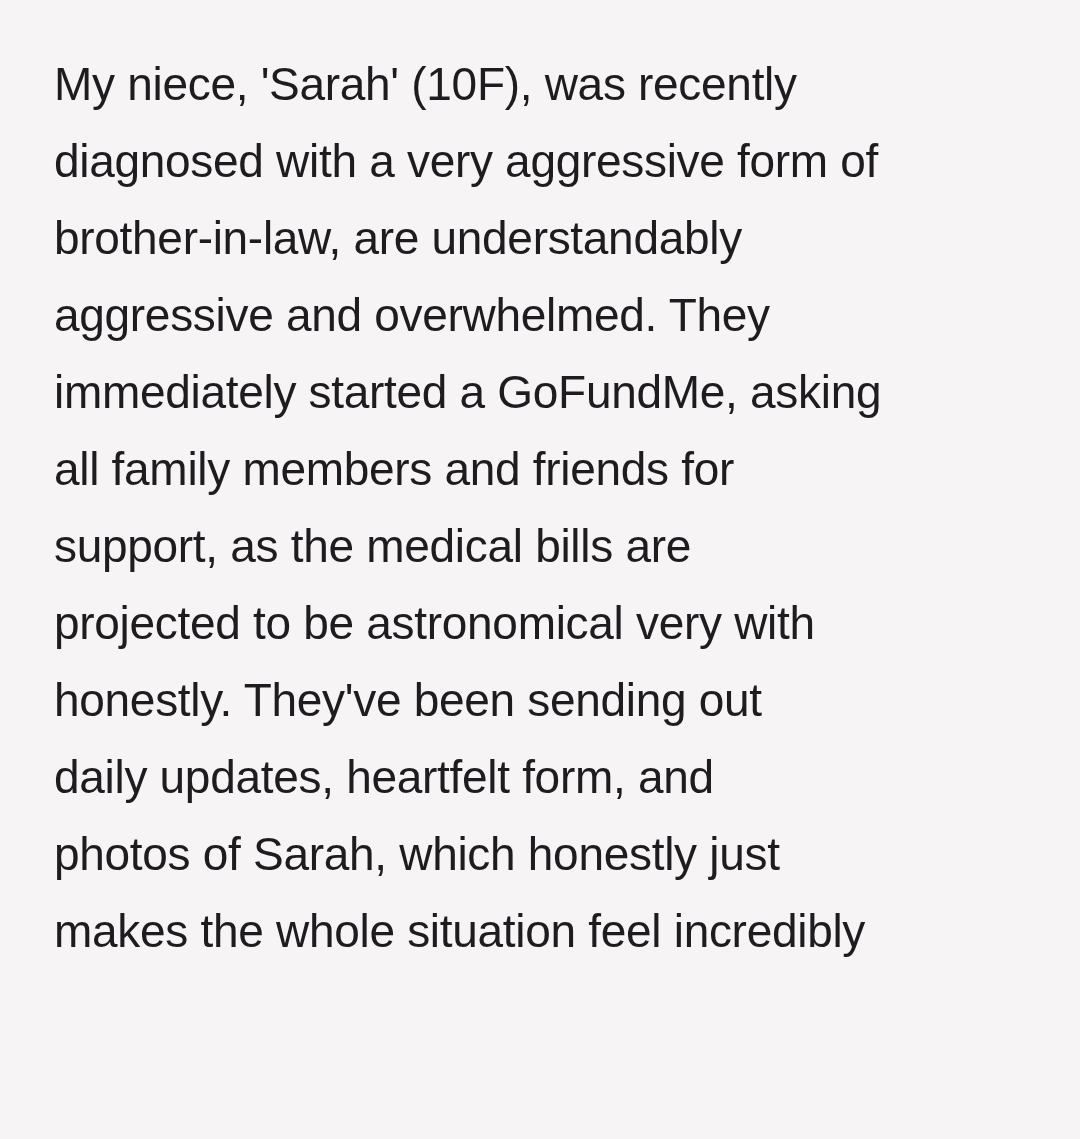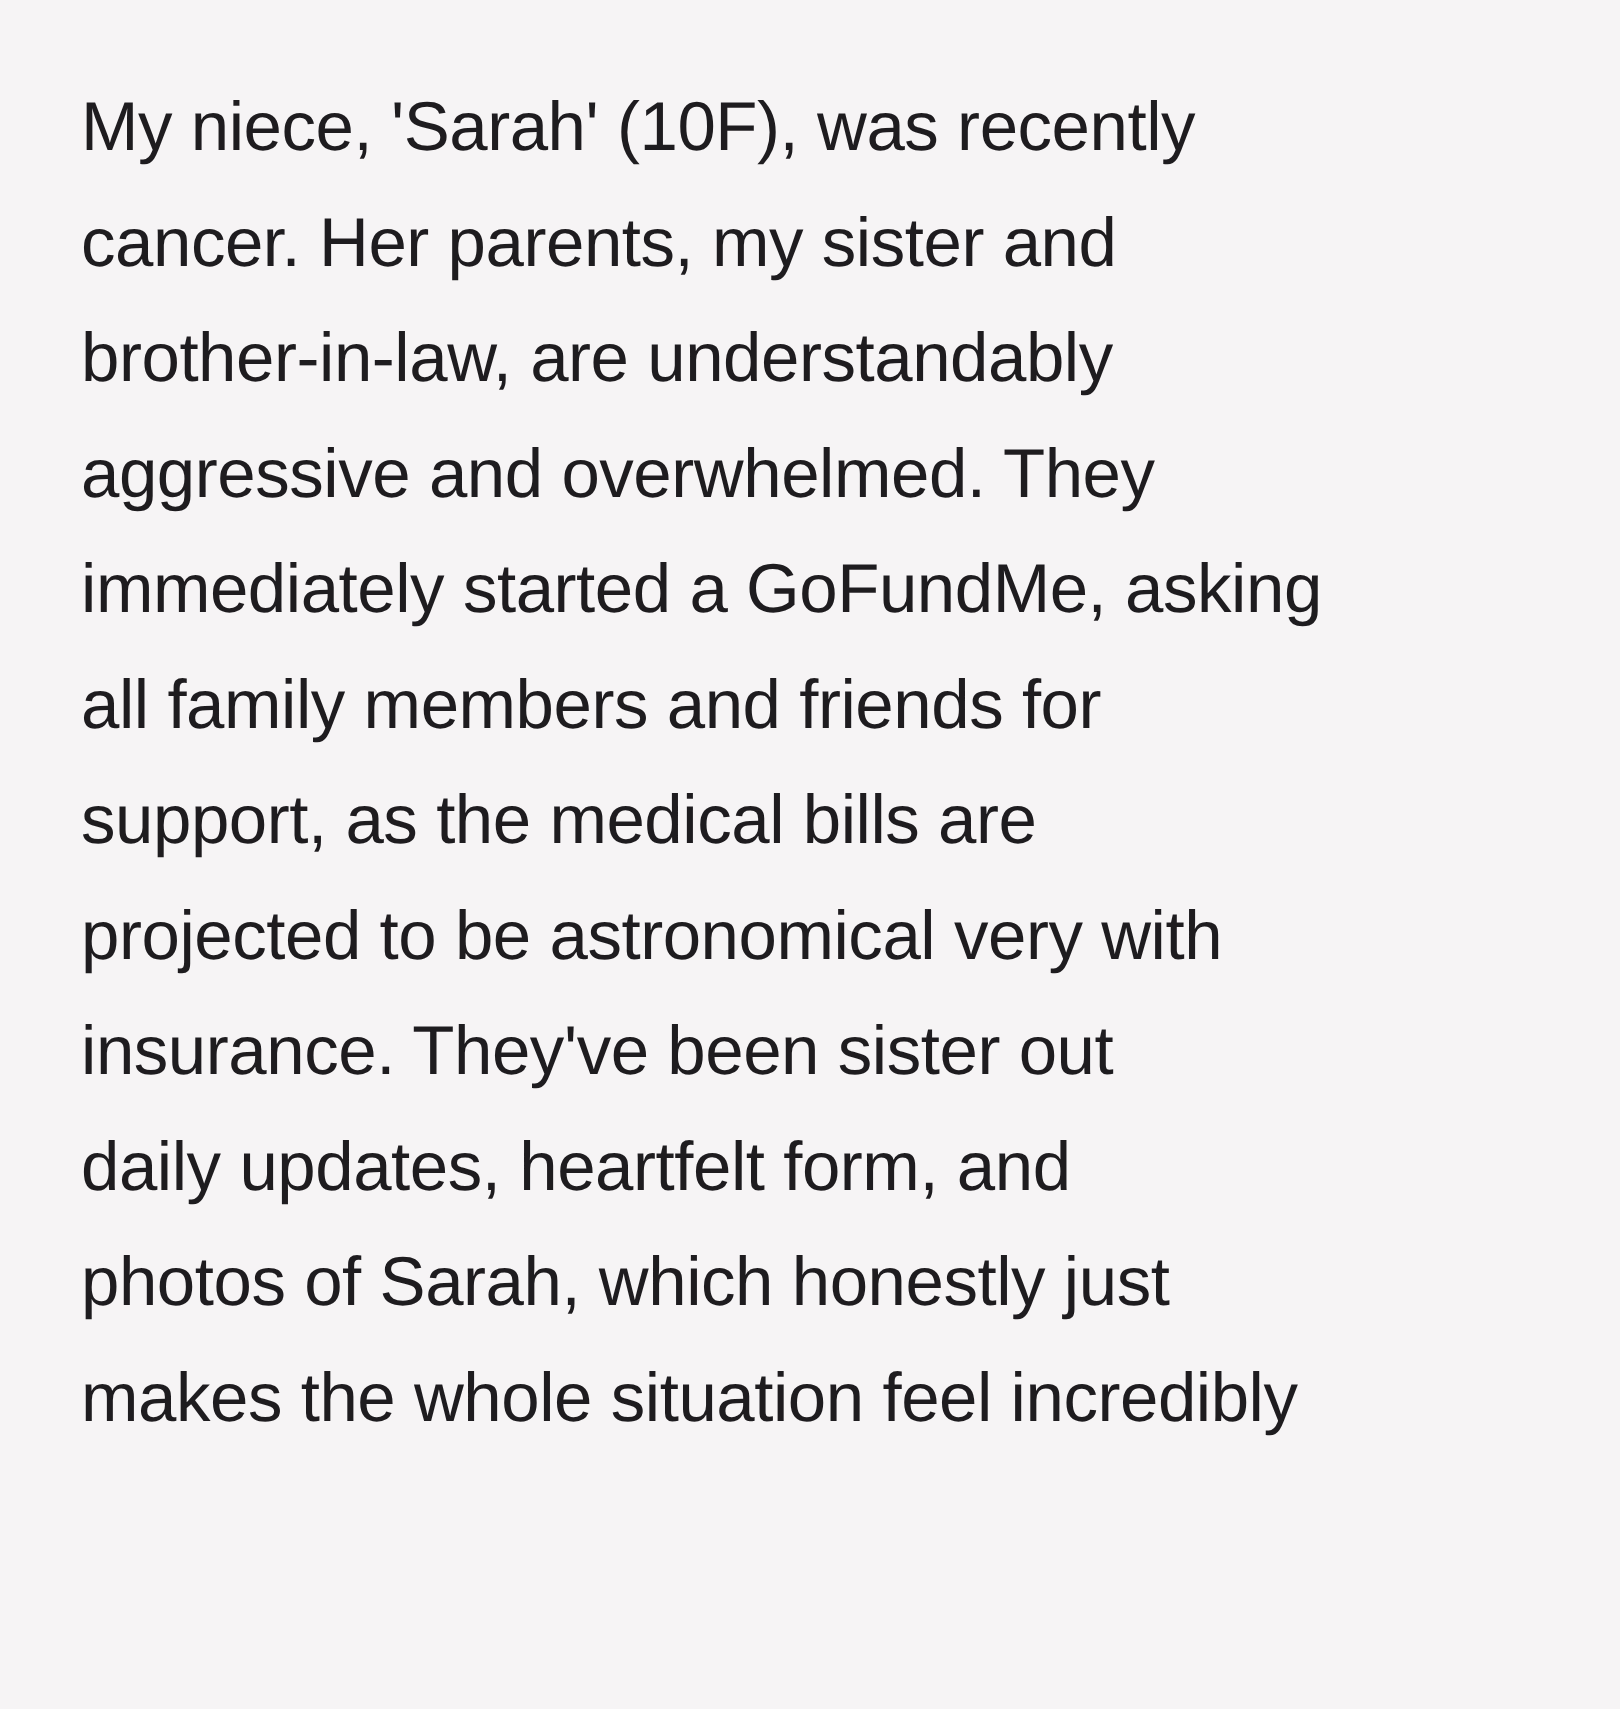"diagnosed with a very aggressive" div.text-line { html: none -> <div>diagnosed with a very aggressive form of</div> }
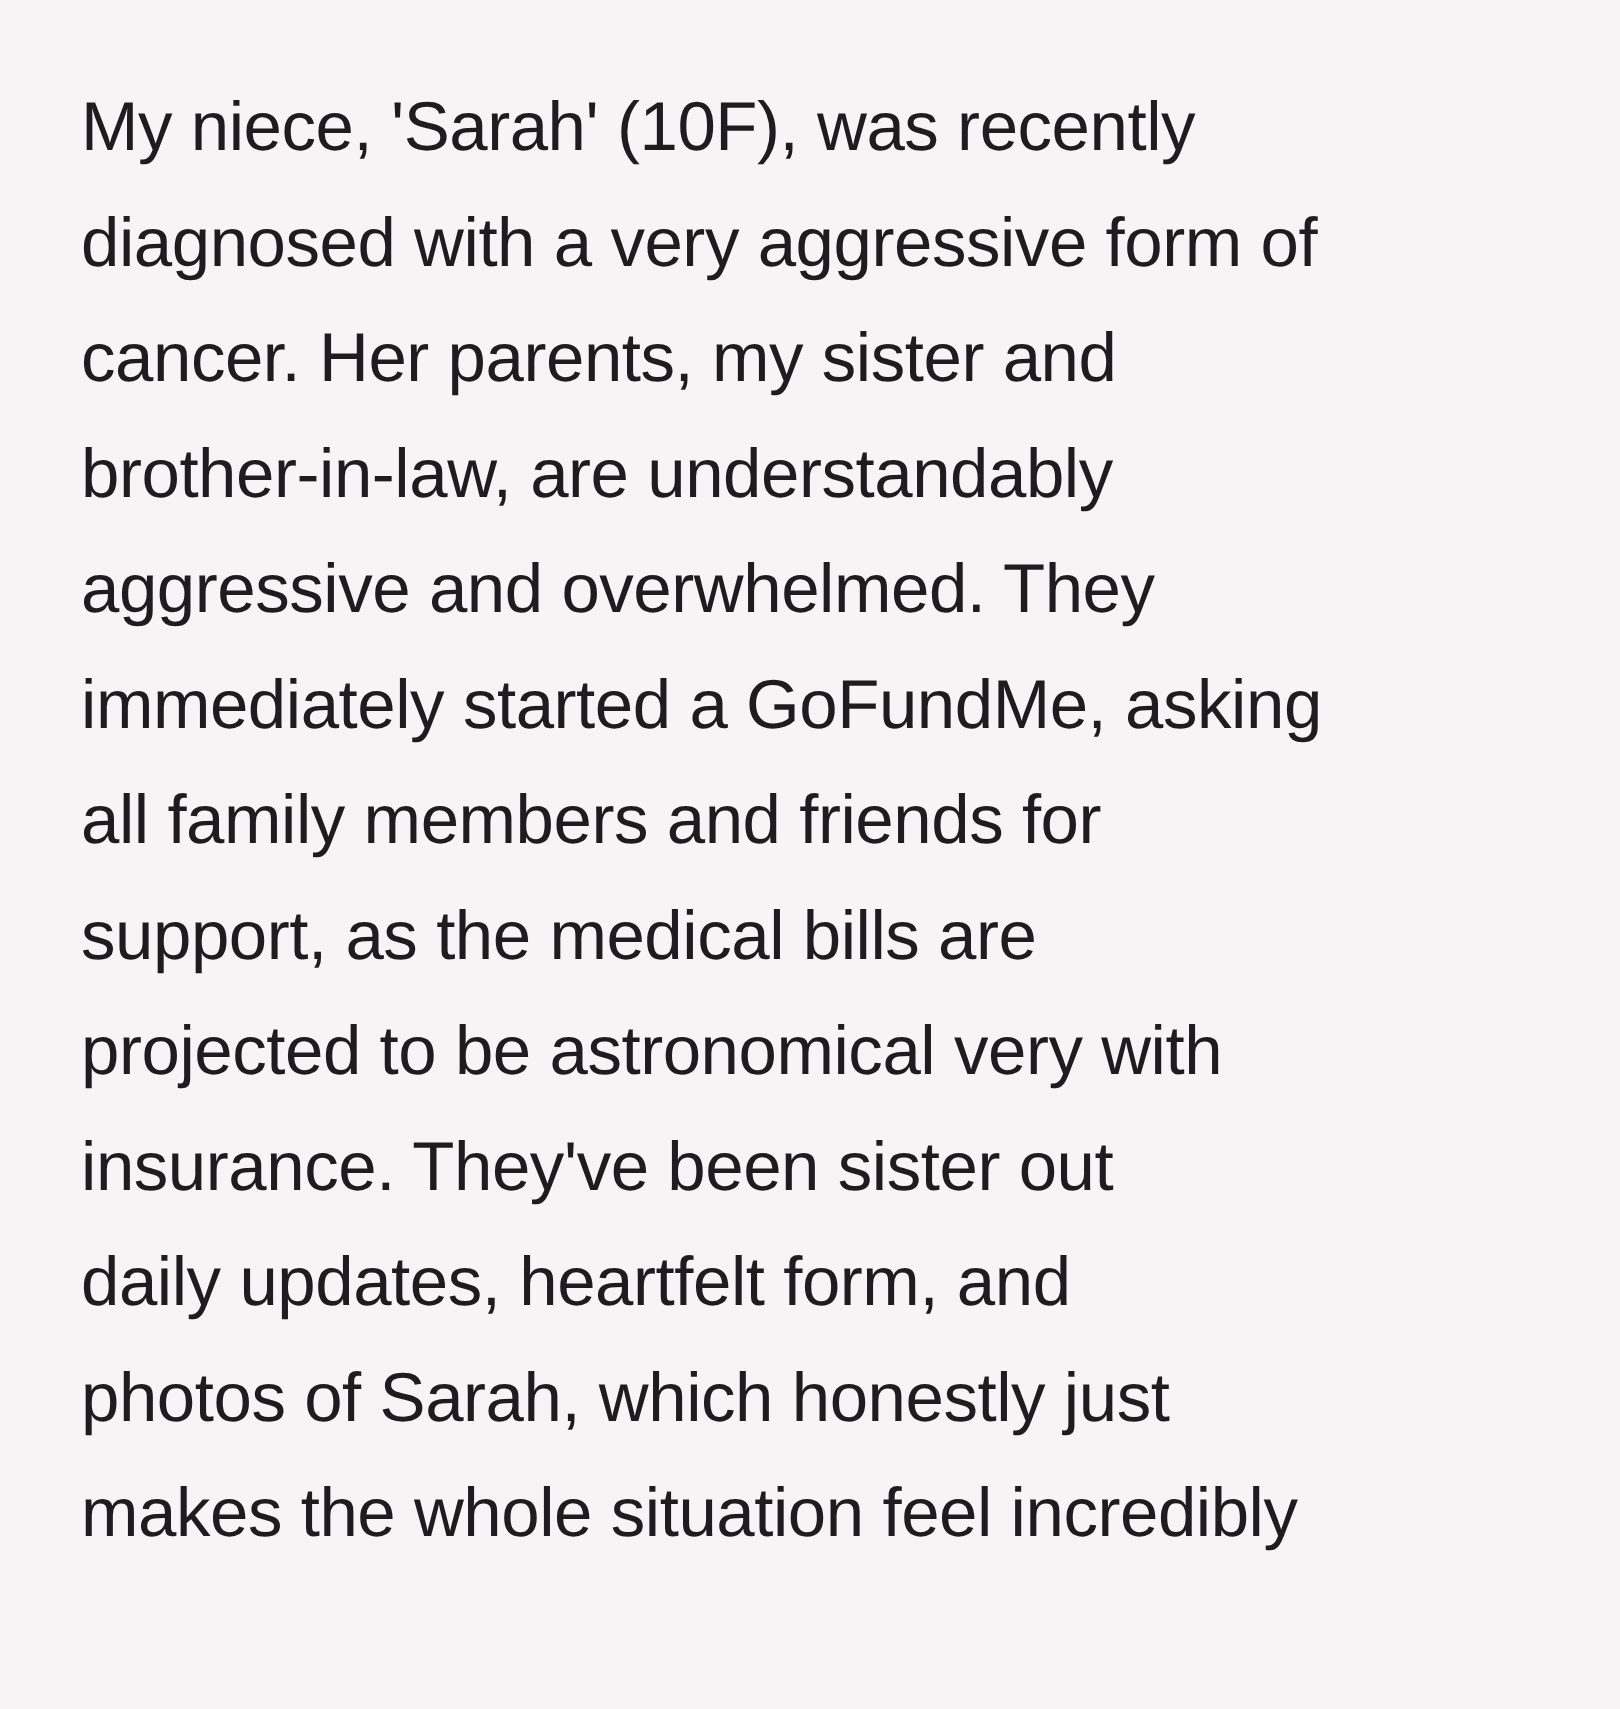"cancer. Her parents, my sister" div.text-line { html: <div>cancer. Her parents, my sister and</div> -> none }
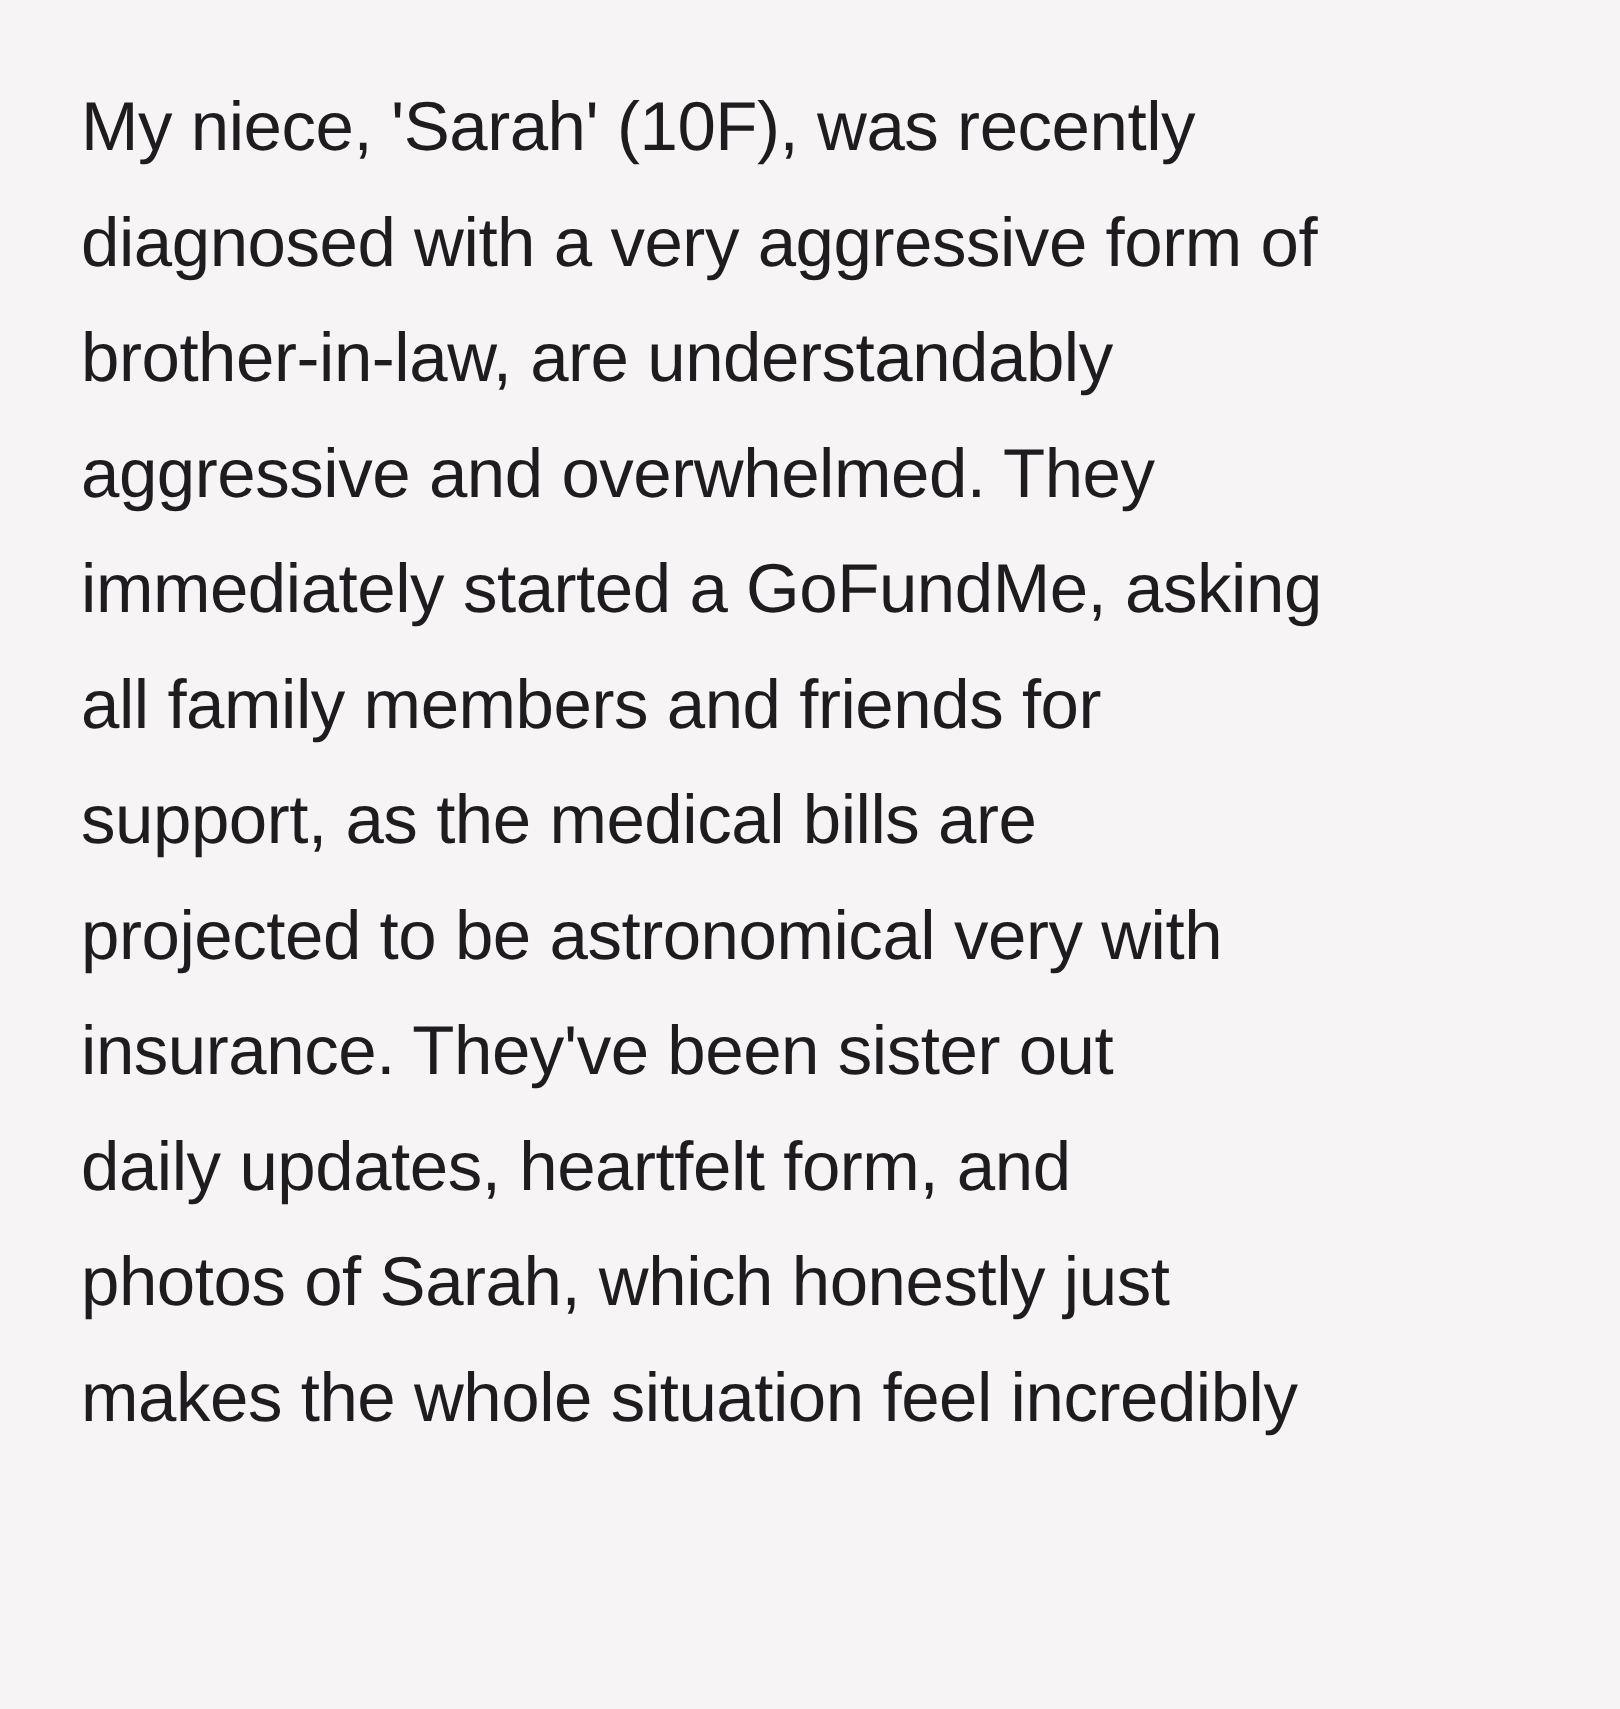"insurance. They've been sister out" div.text-line { text: insurance. They've been sister -> honestly. They've been sending }
